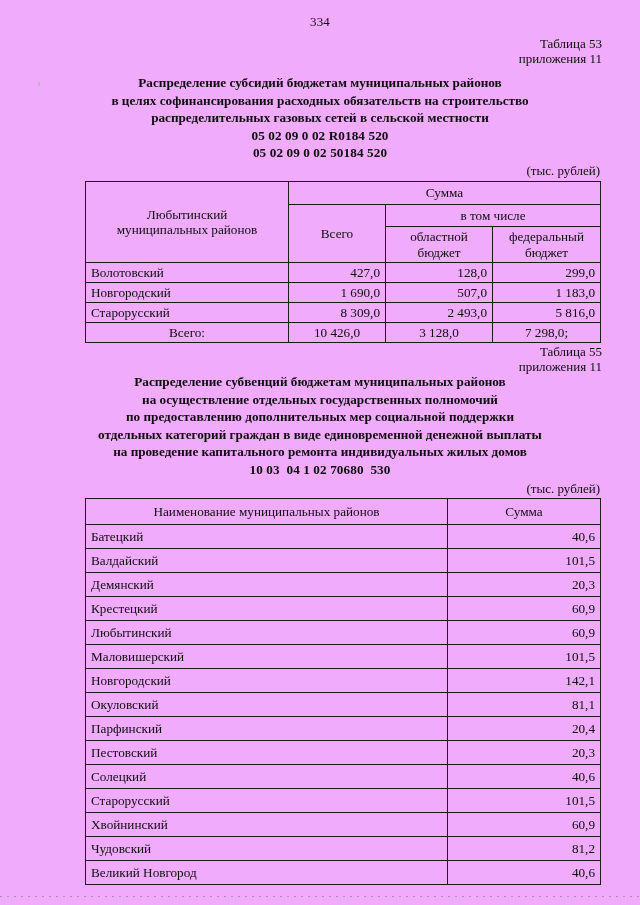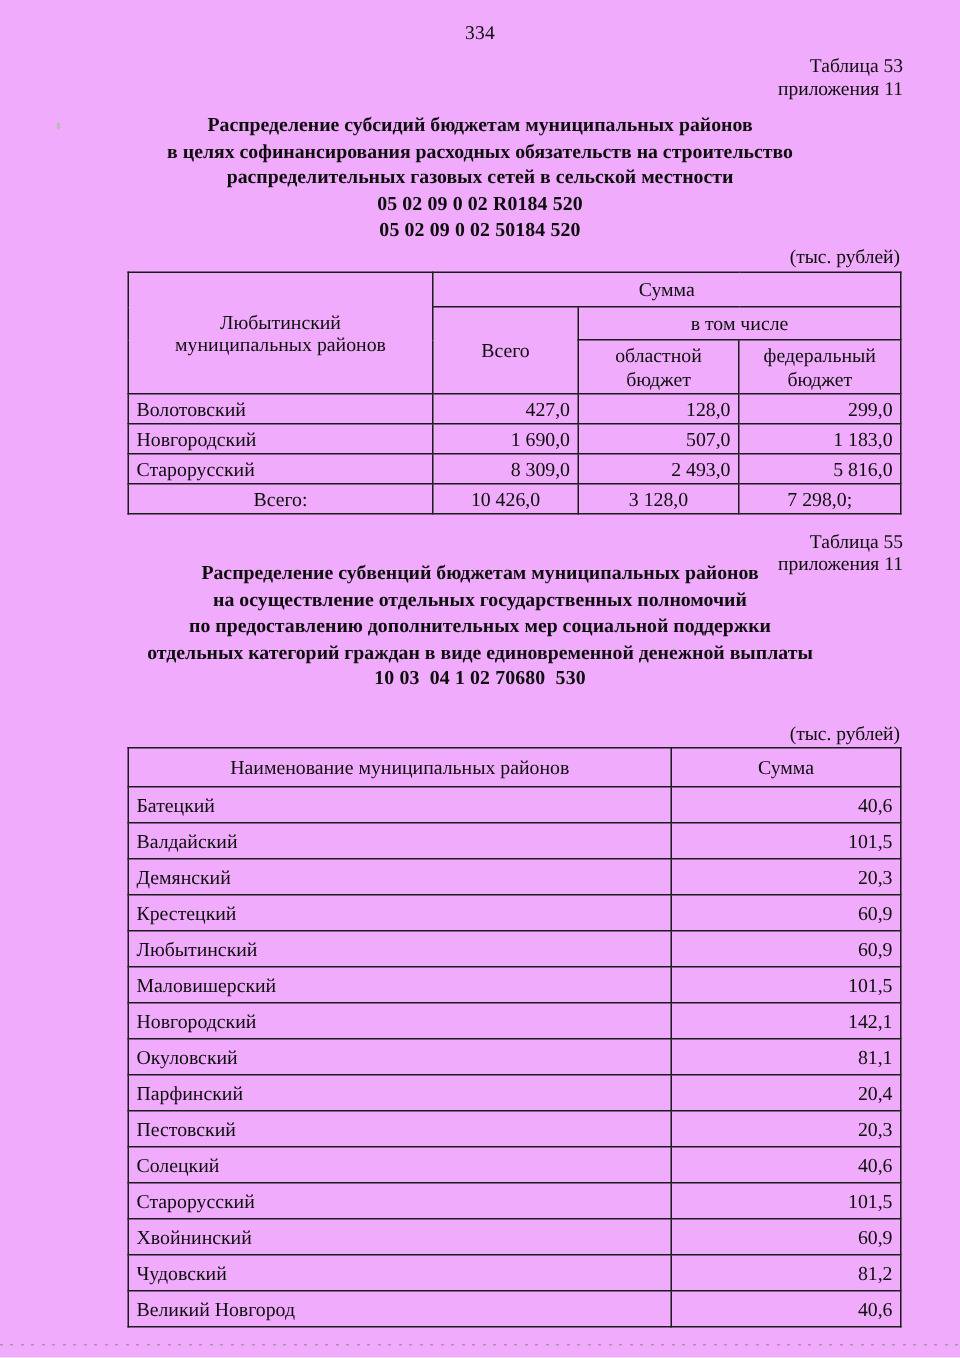"Таблица 55" div.ref-block { margin-top: 9px -> none }
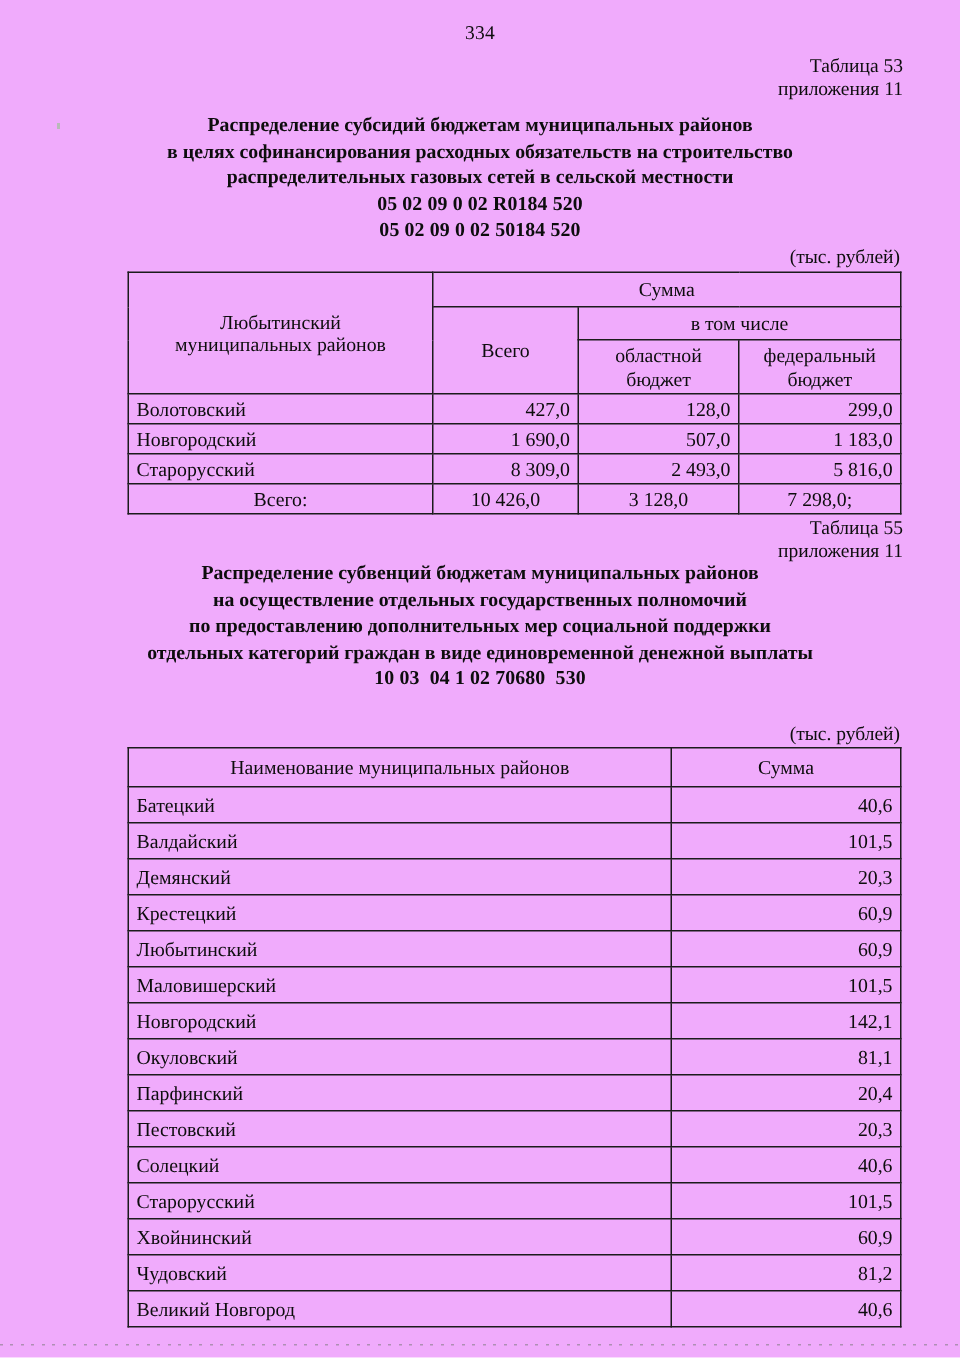"на проведение капитального ремонта" span.tline { html: none -> <span>на проведение капитального ремонта индивидуальных жилых домов</span> }
